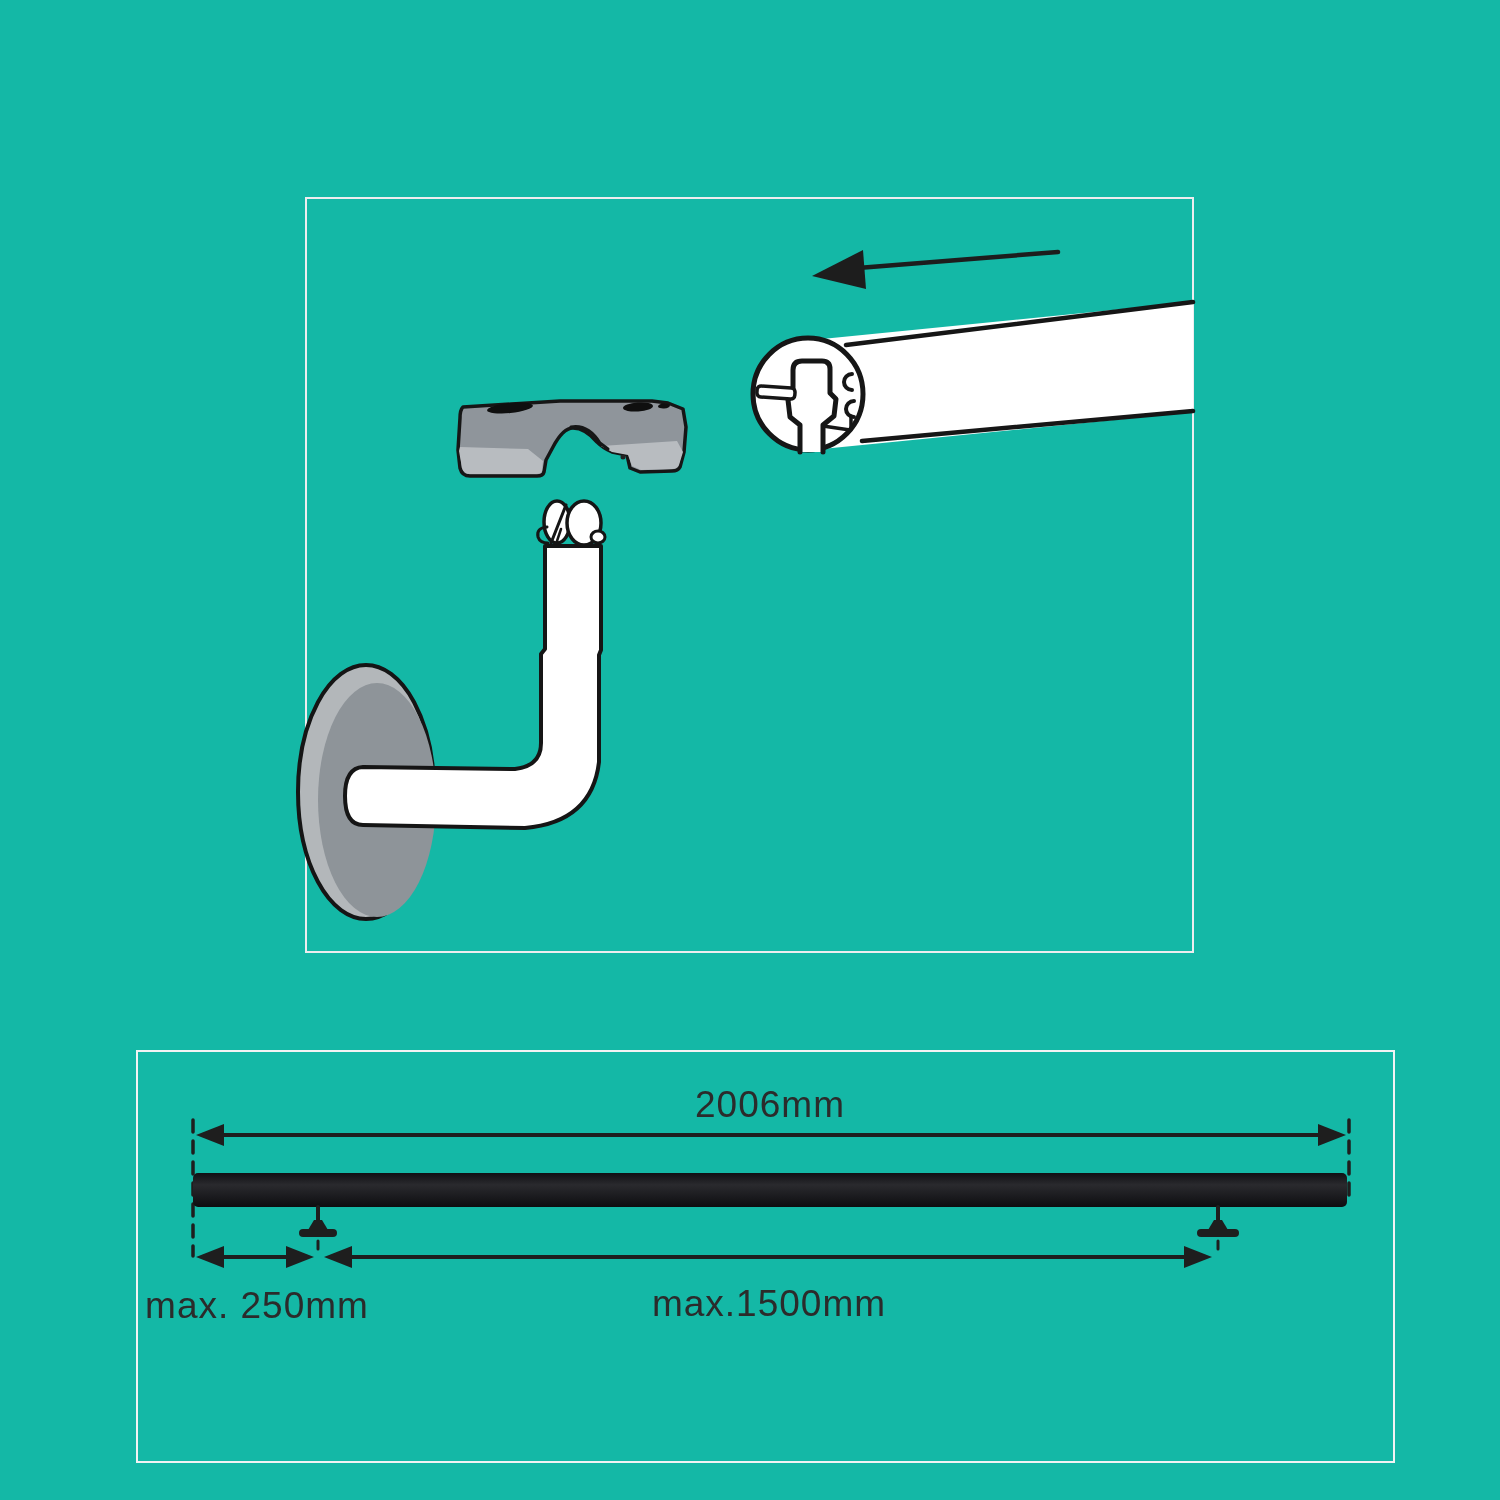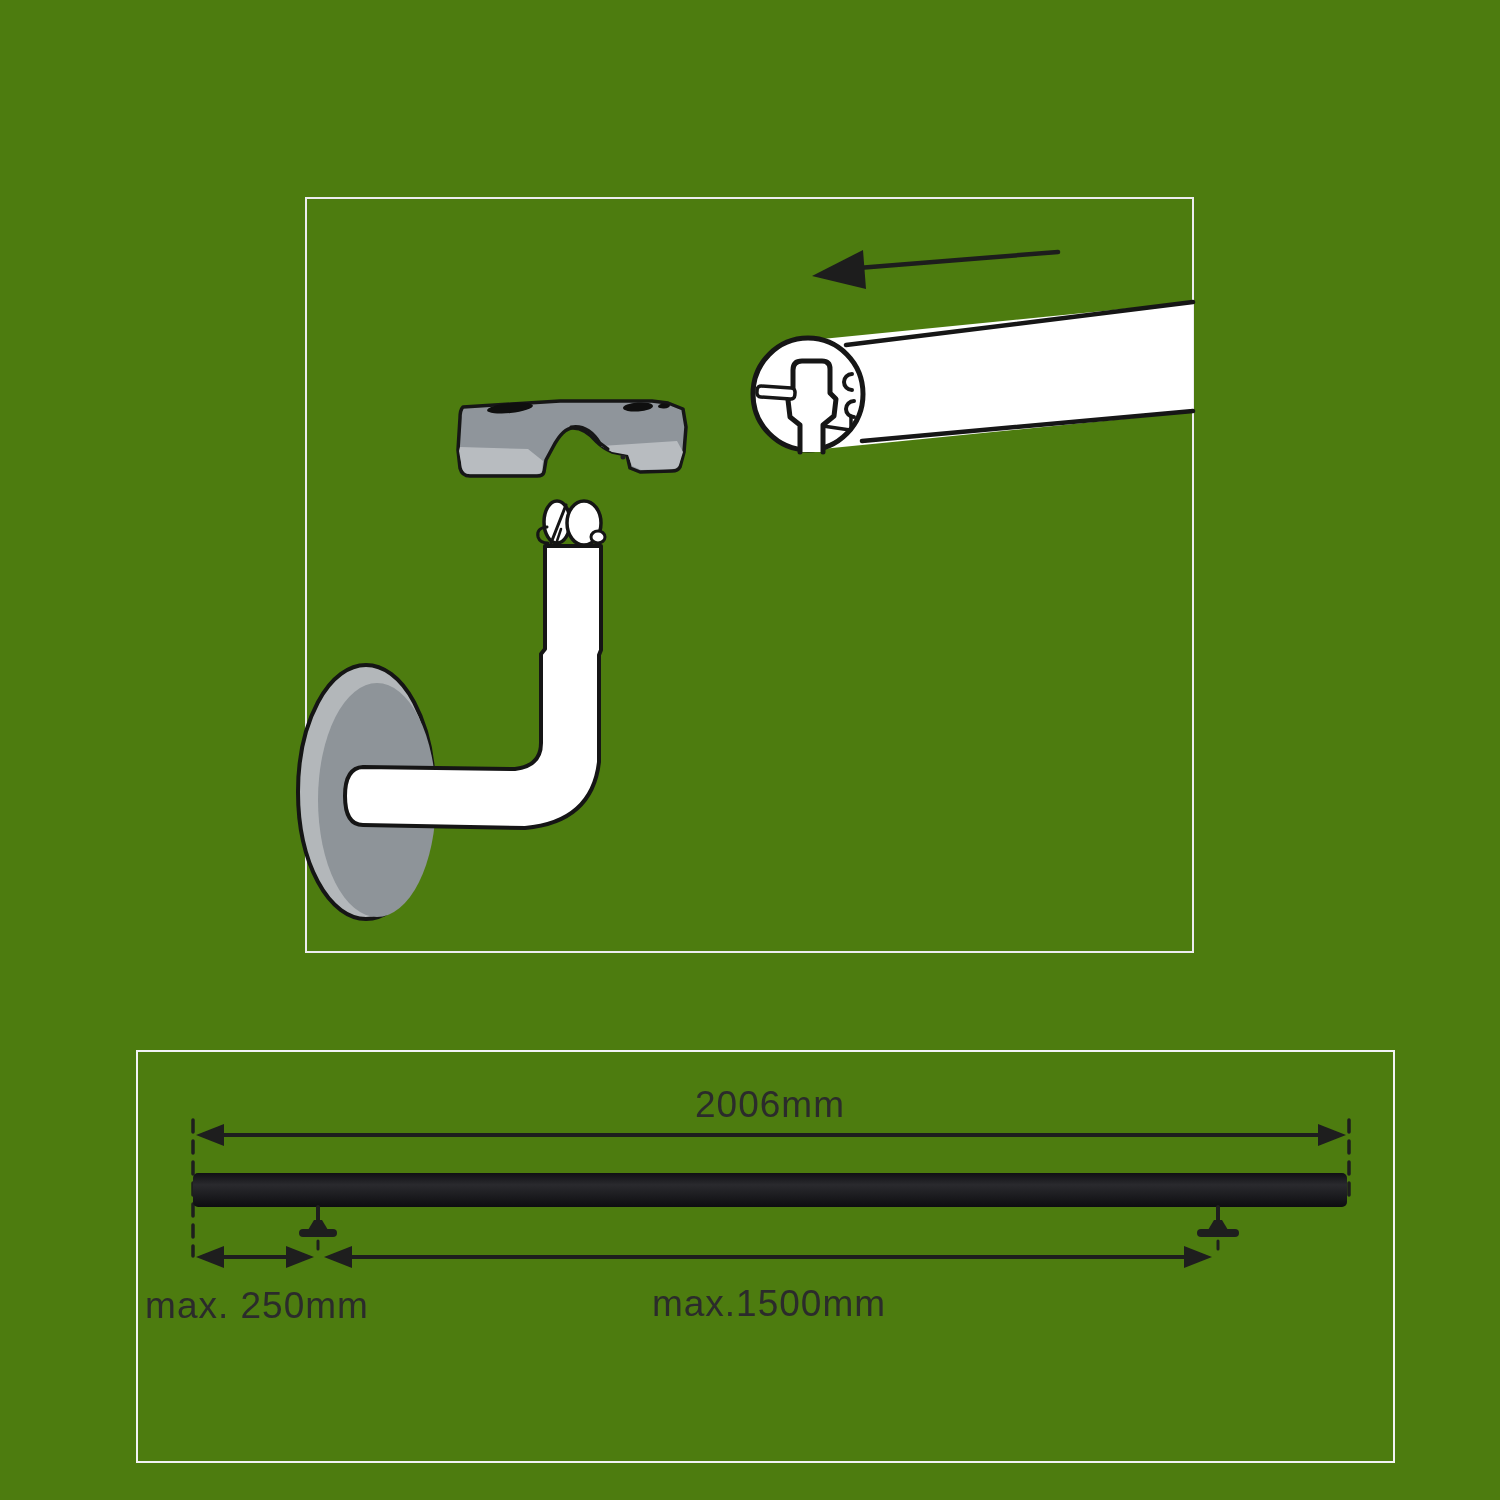"2006mm" .canvas { background: #4d7c0f -> #14b8a6 }
